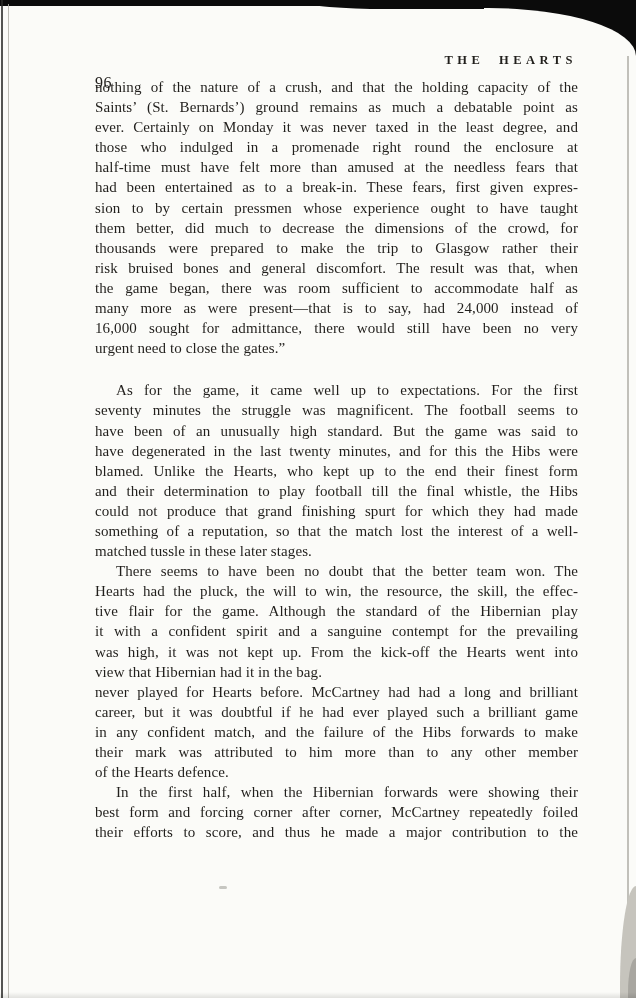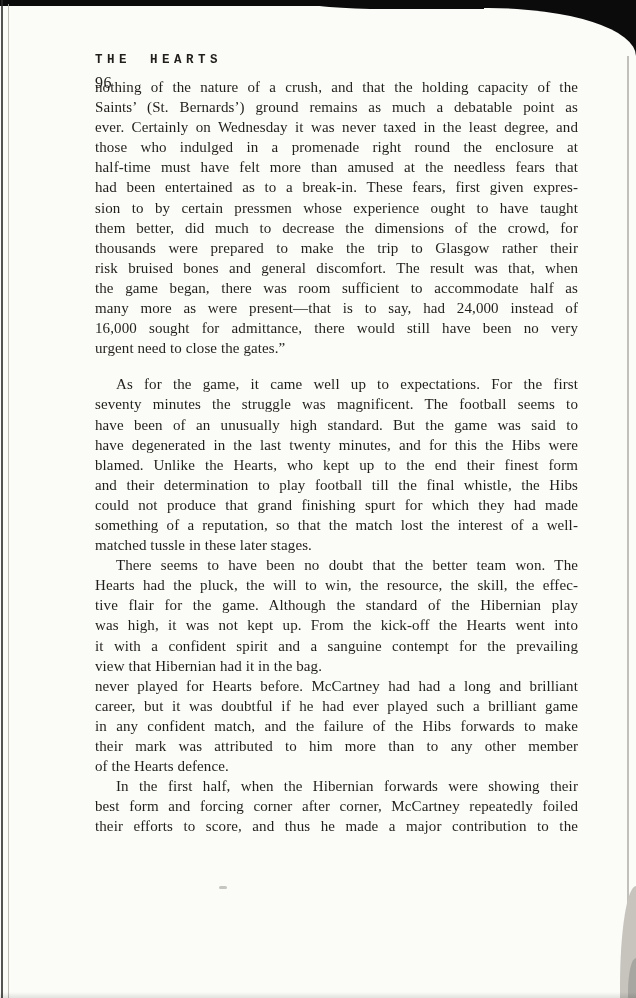"THE HEARTS" .running-title { font-family: Liberation Mono, monospace -> none; text-align: left -> right }
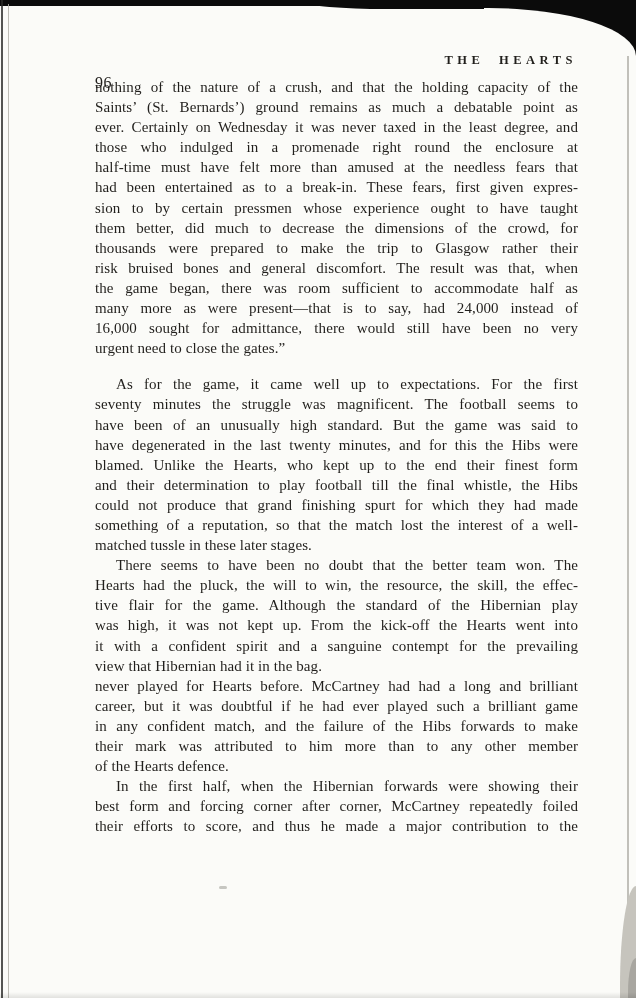"ever. Certainly on Wednesday it" div.line { text: Wednesday -> Monday }
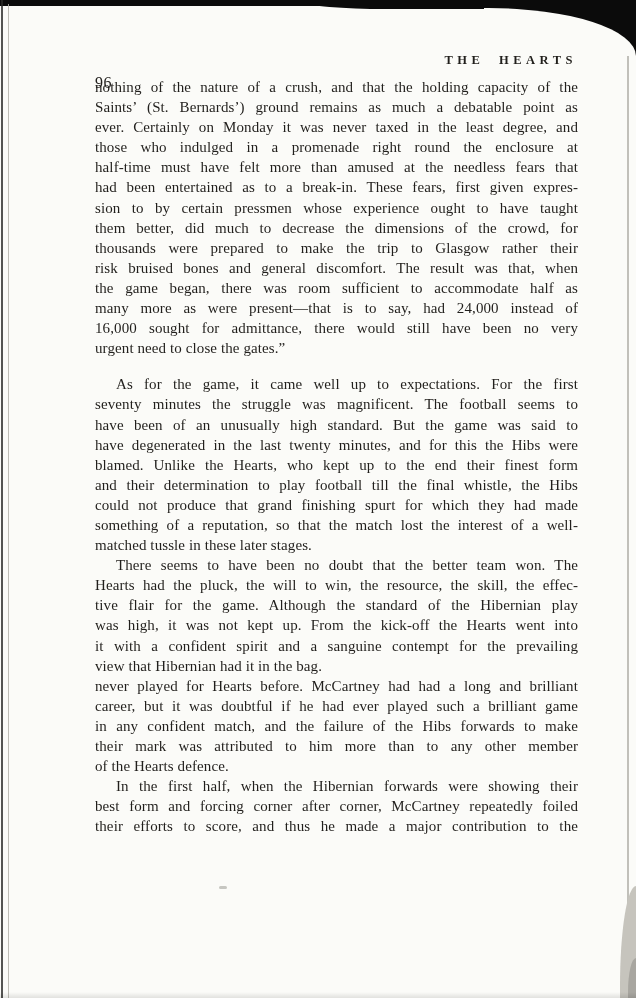"As for the game, it" .para.space-before { margin-top: 16px -> 22px }
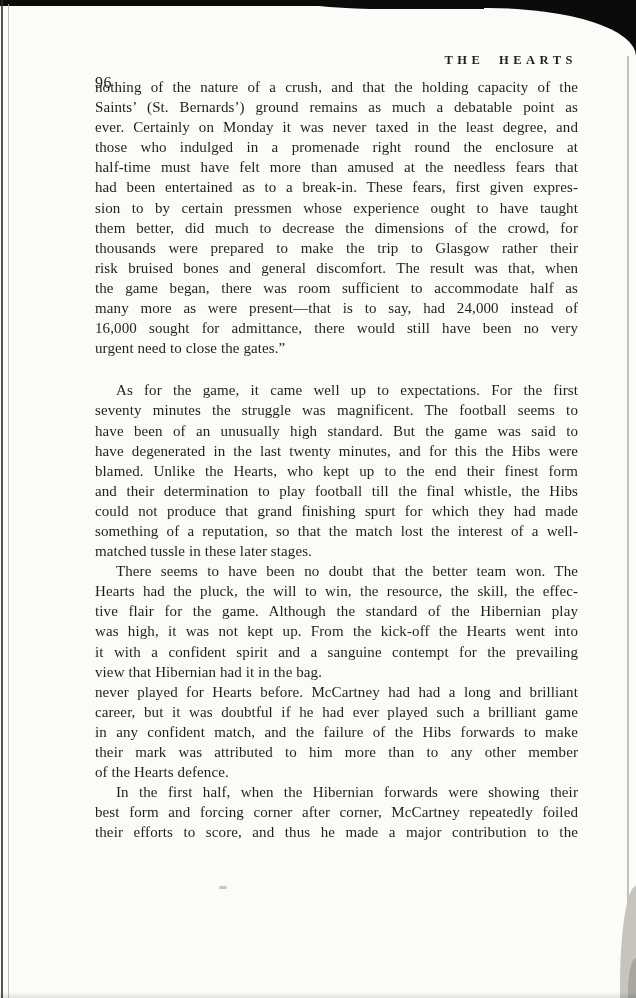"was high, it was not" div.line { order: before "it with a confident spirit" -> after "it with a confident spirit" }
